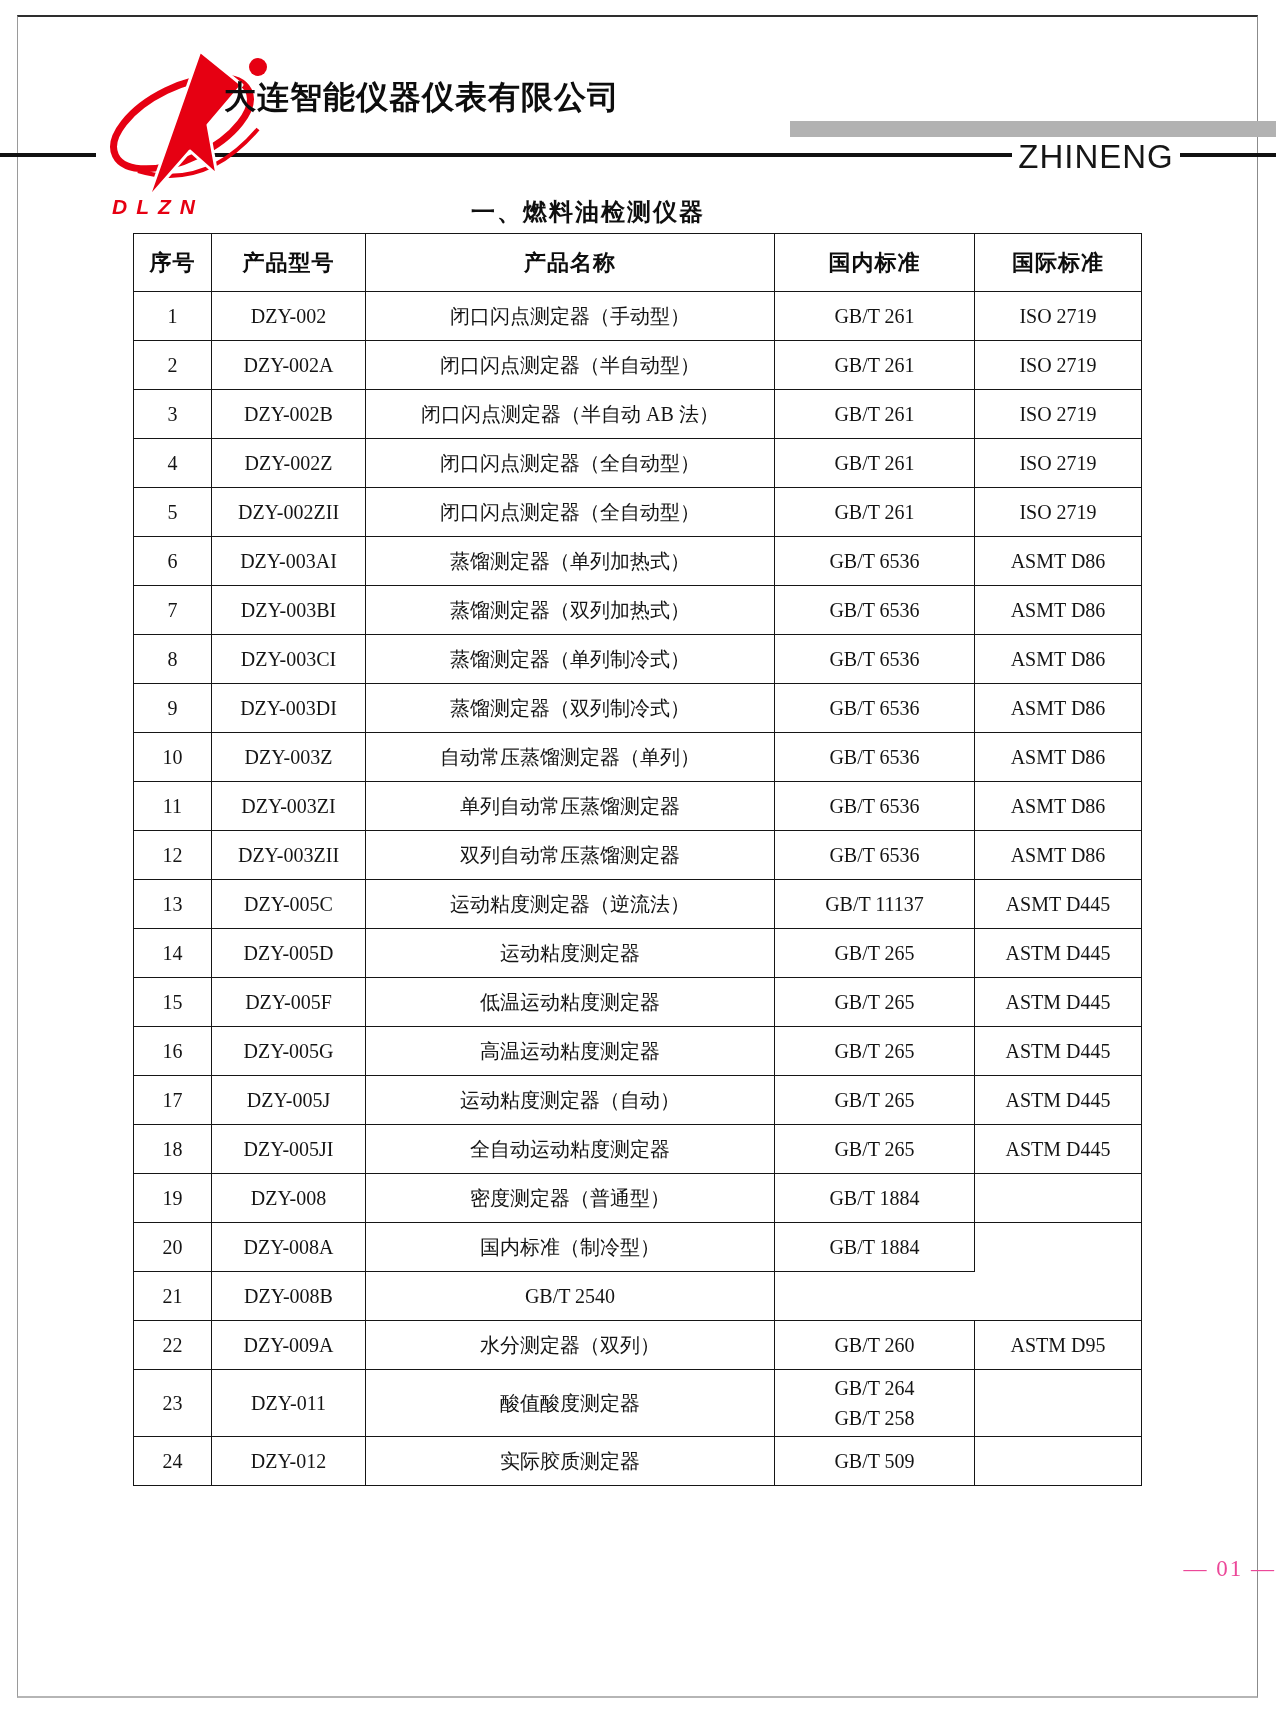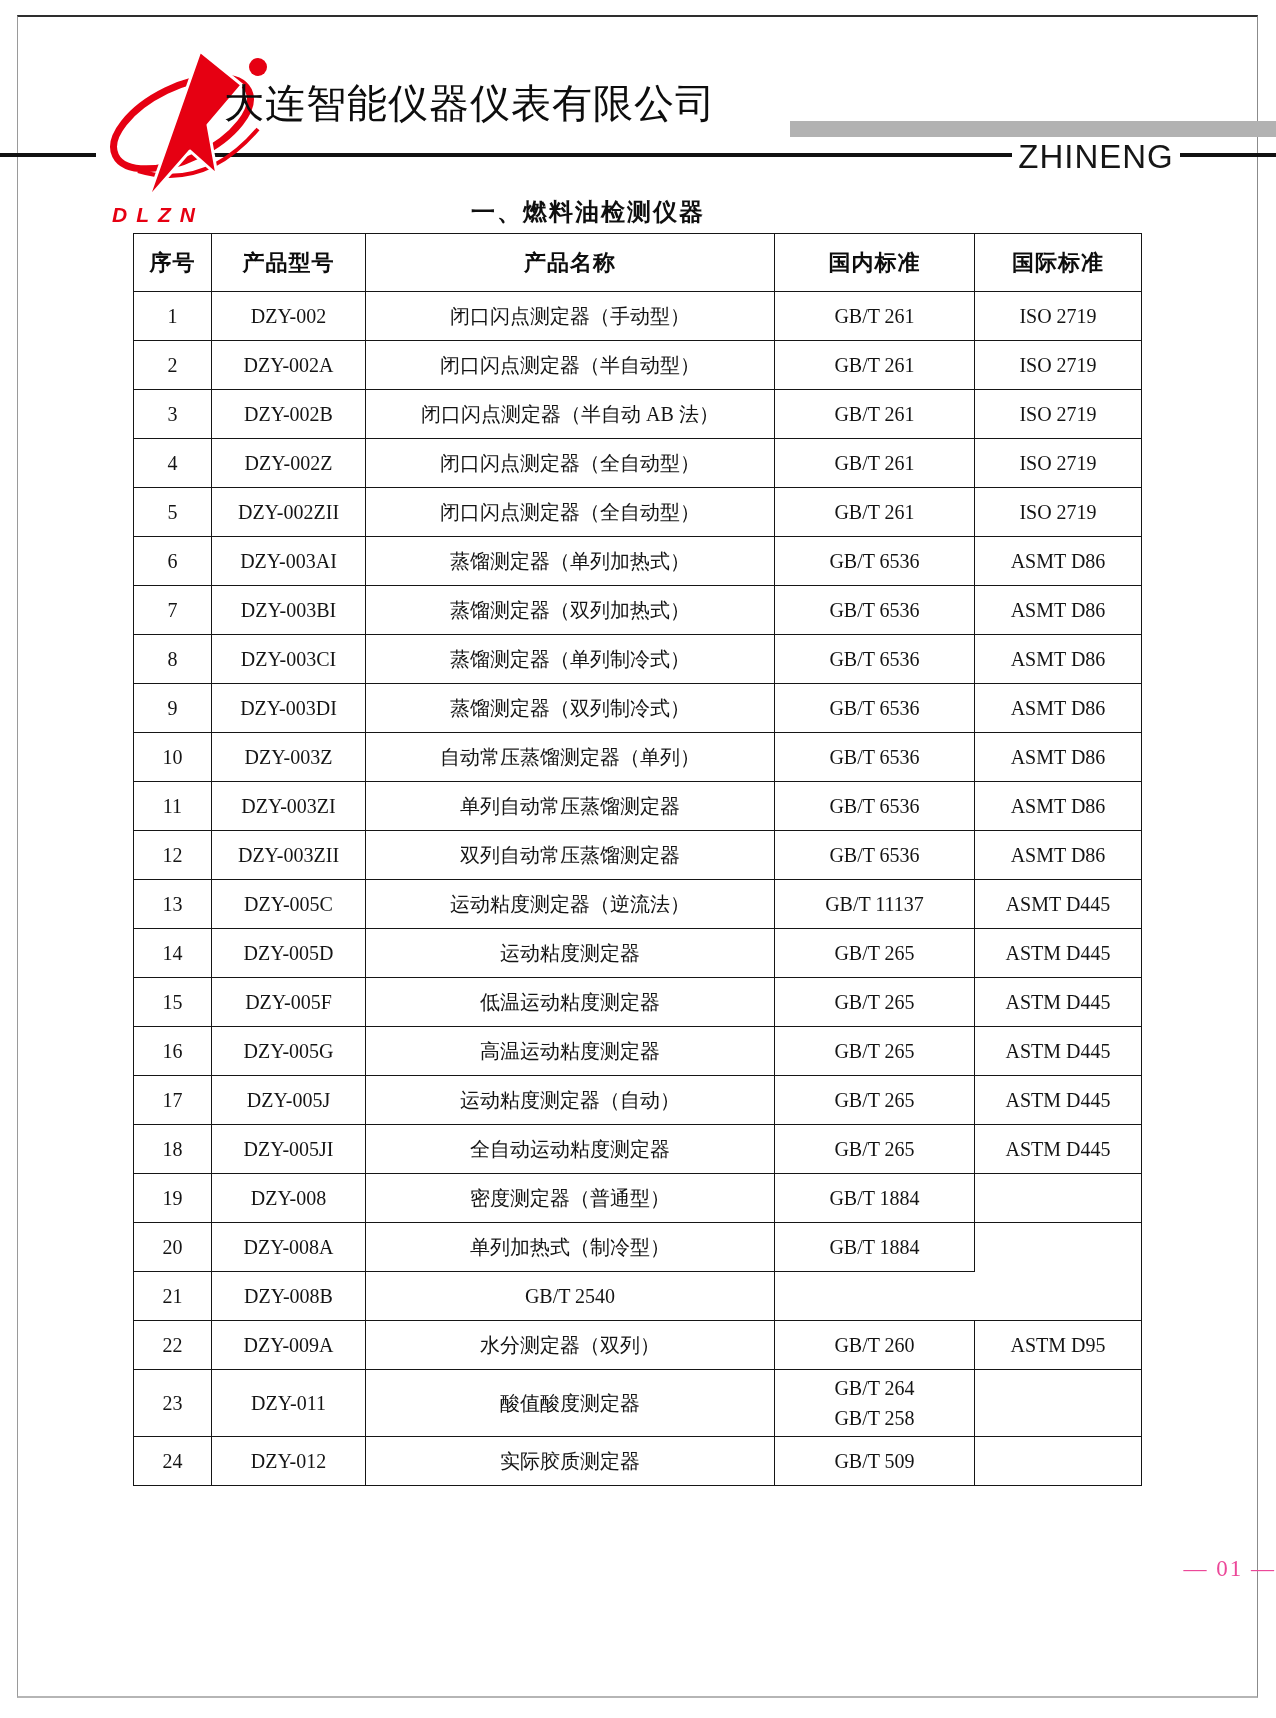"大连智能仪器仪表有限公司" .company-name { font-size: 40px -> 32px; font-weight: 400 -> 700 }
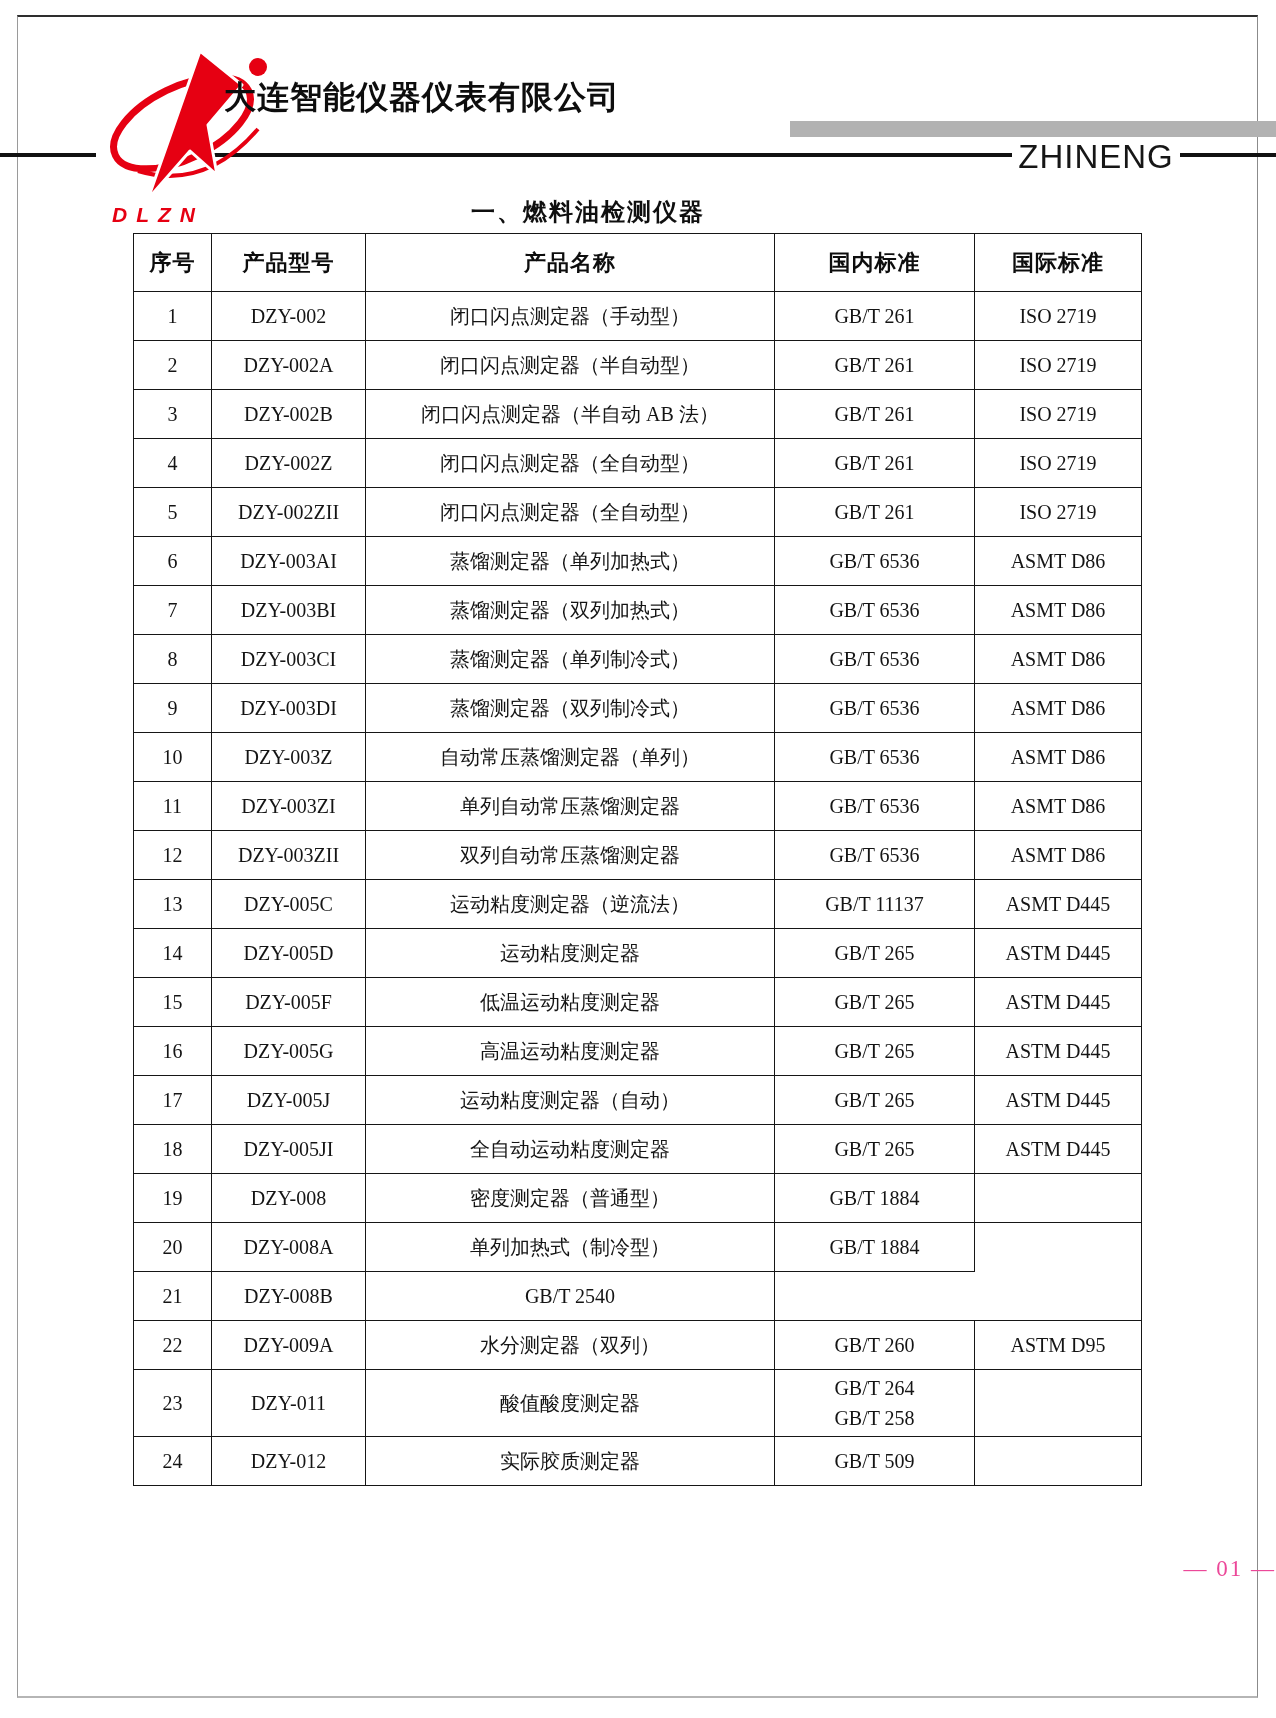"DLZN" .logo-text { top: 203px -> 195px }
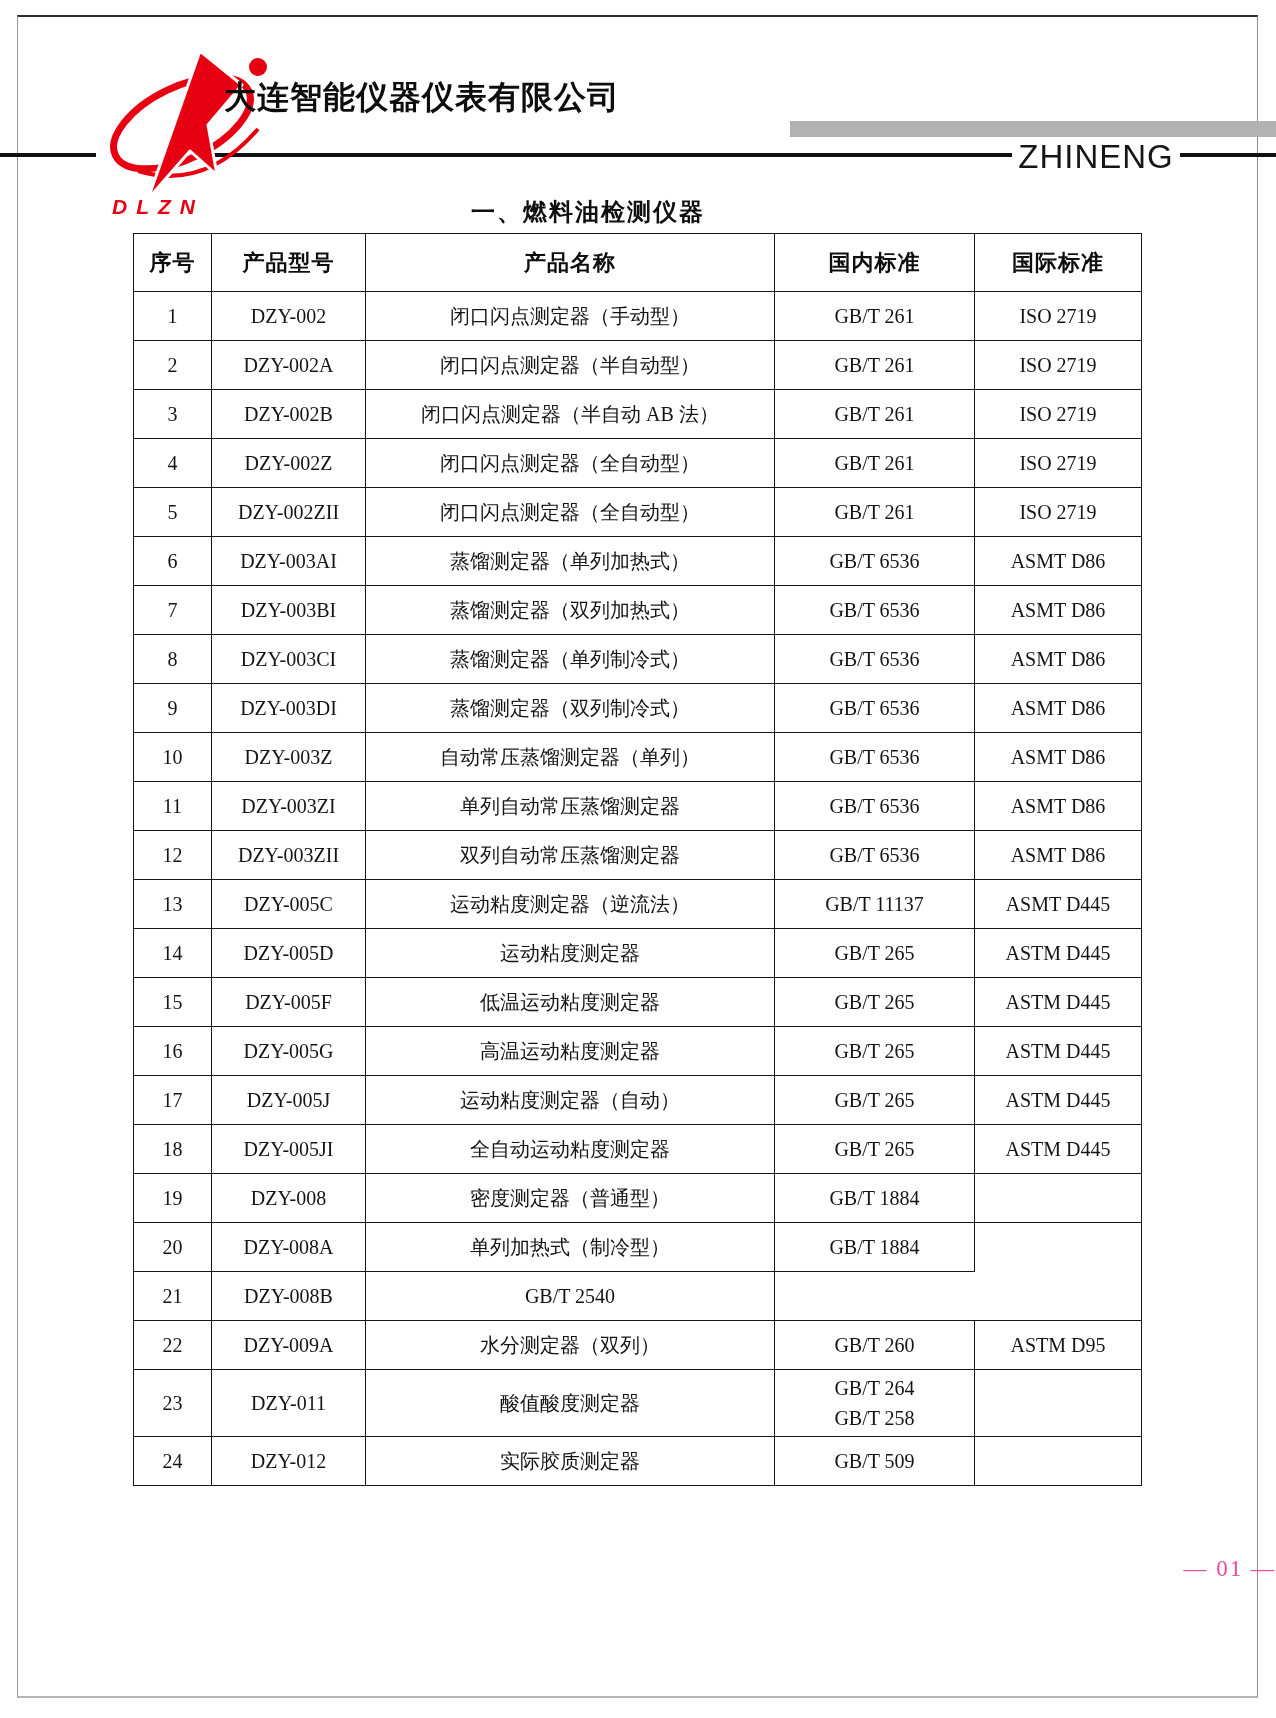"单列加热式（制冷型）" div.tcell { text: 单列加热式 -> 国内标准 }
